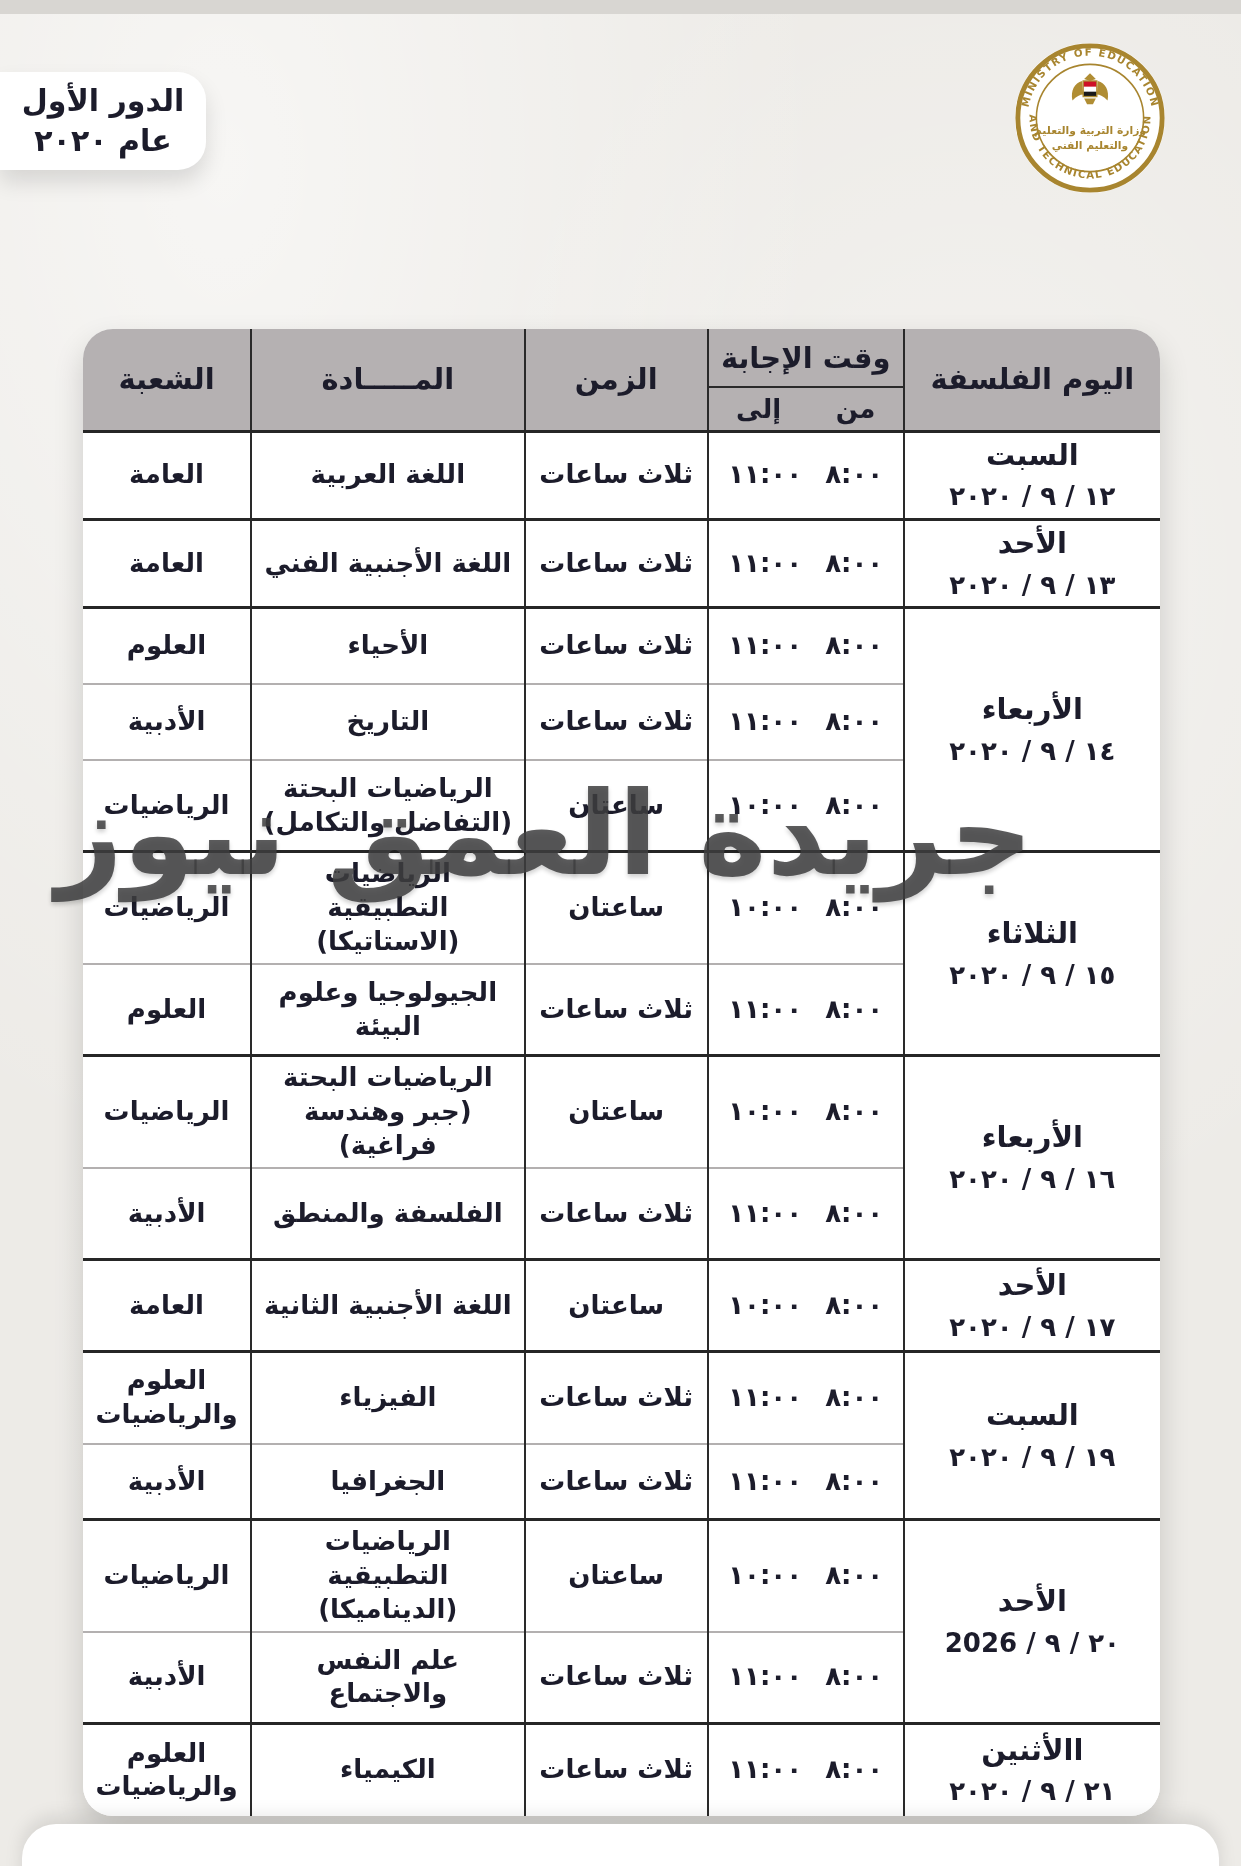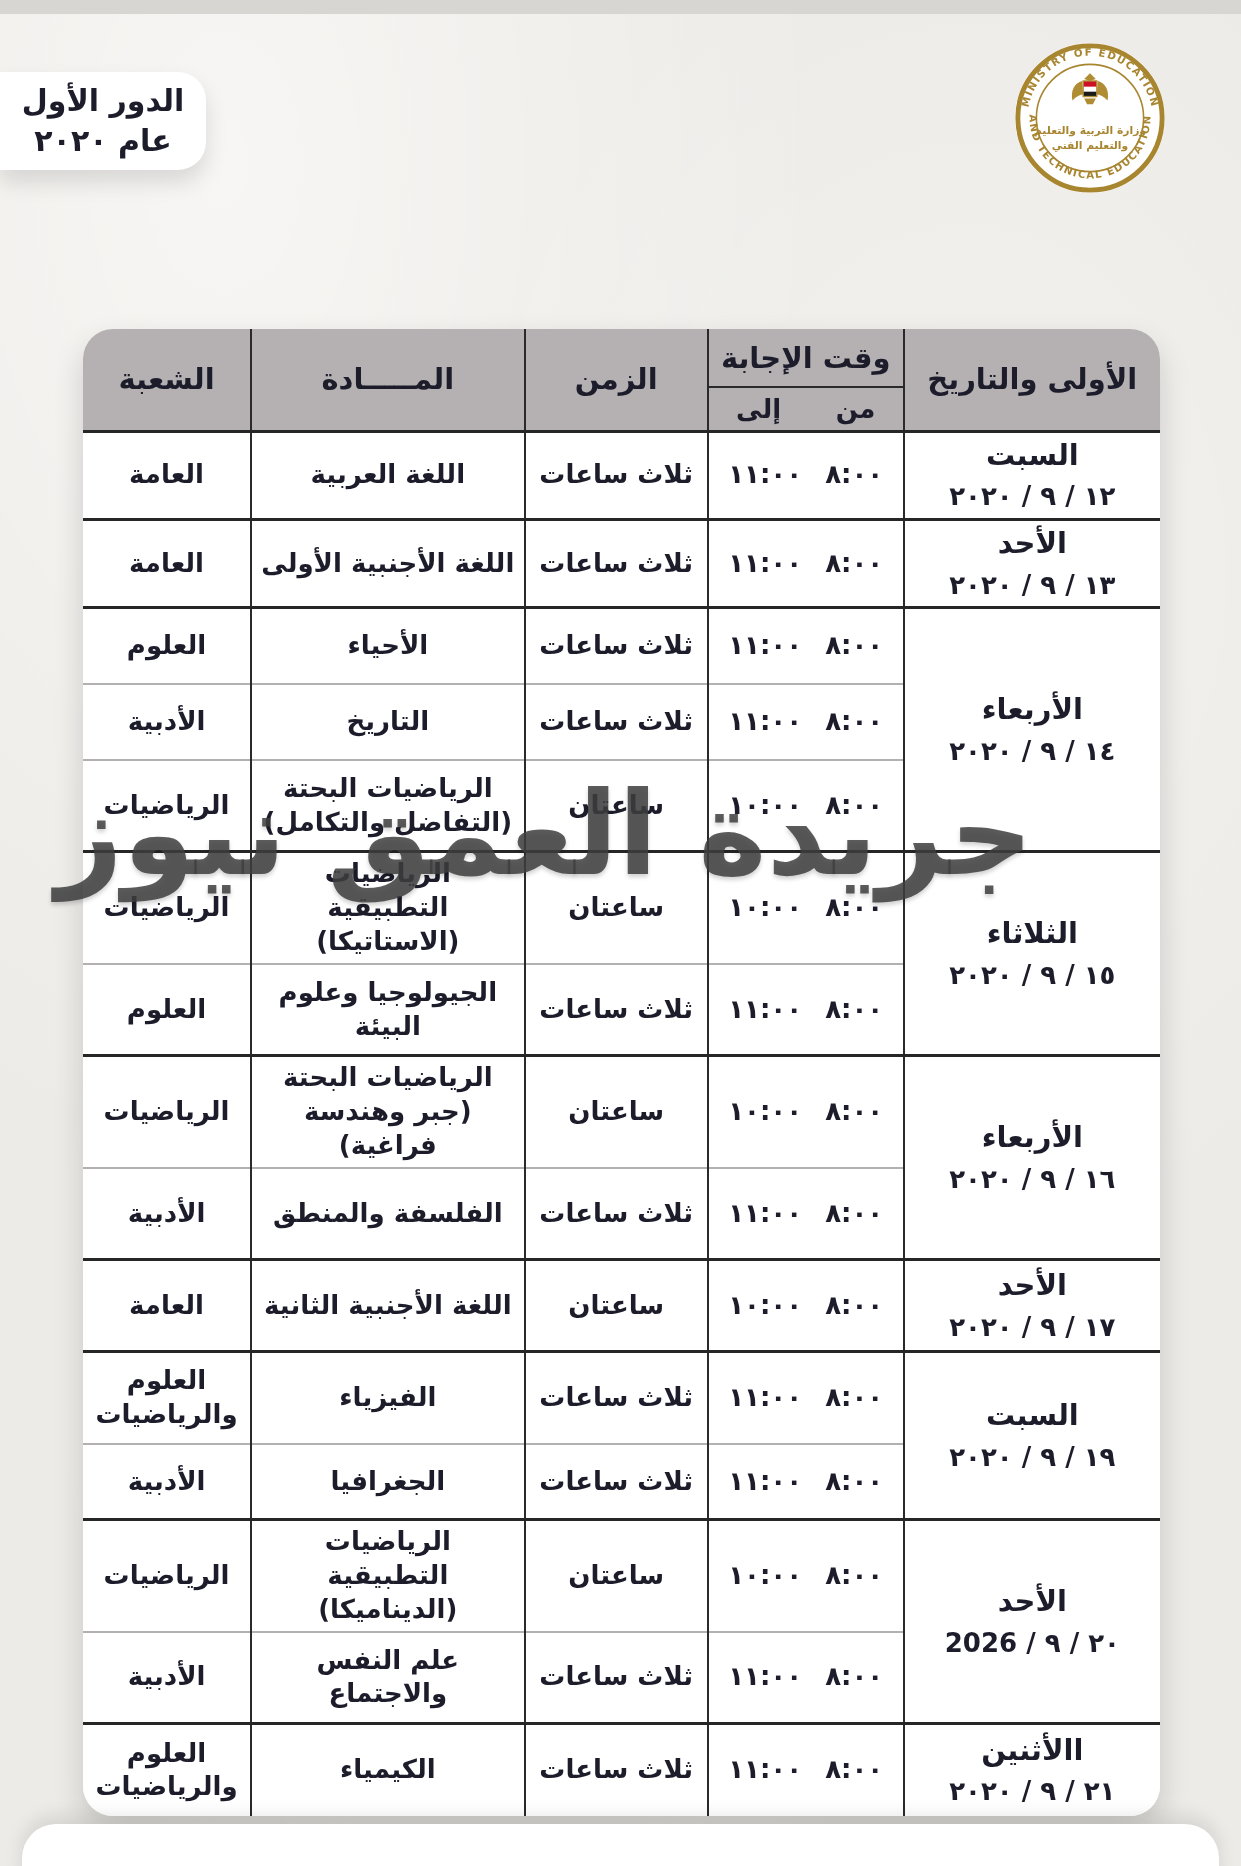"الأولى والتاريخ" th { text: الأولى والتاريخ -> اليوم الفلسفة }
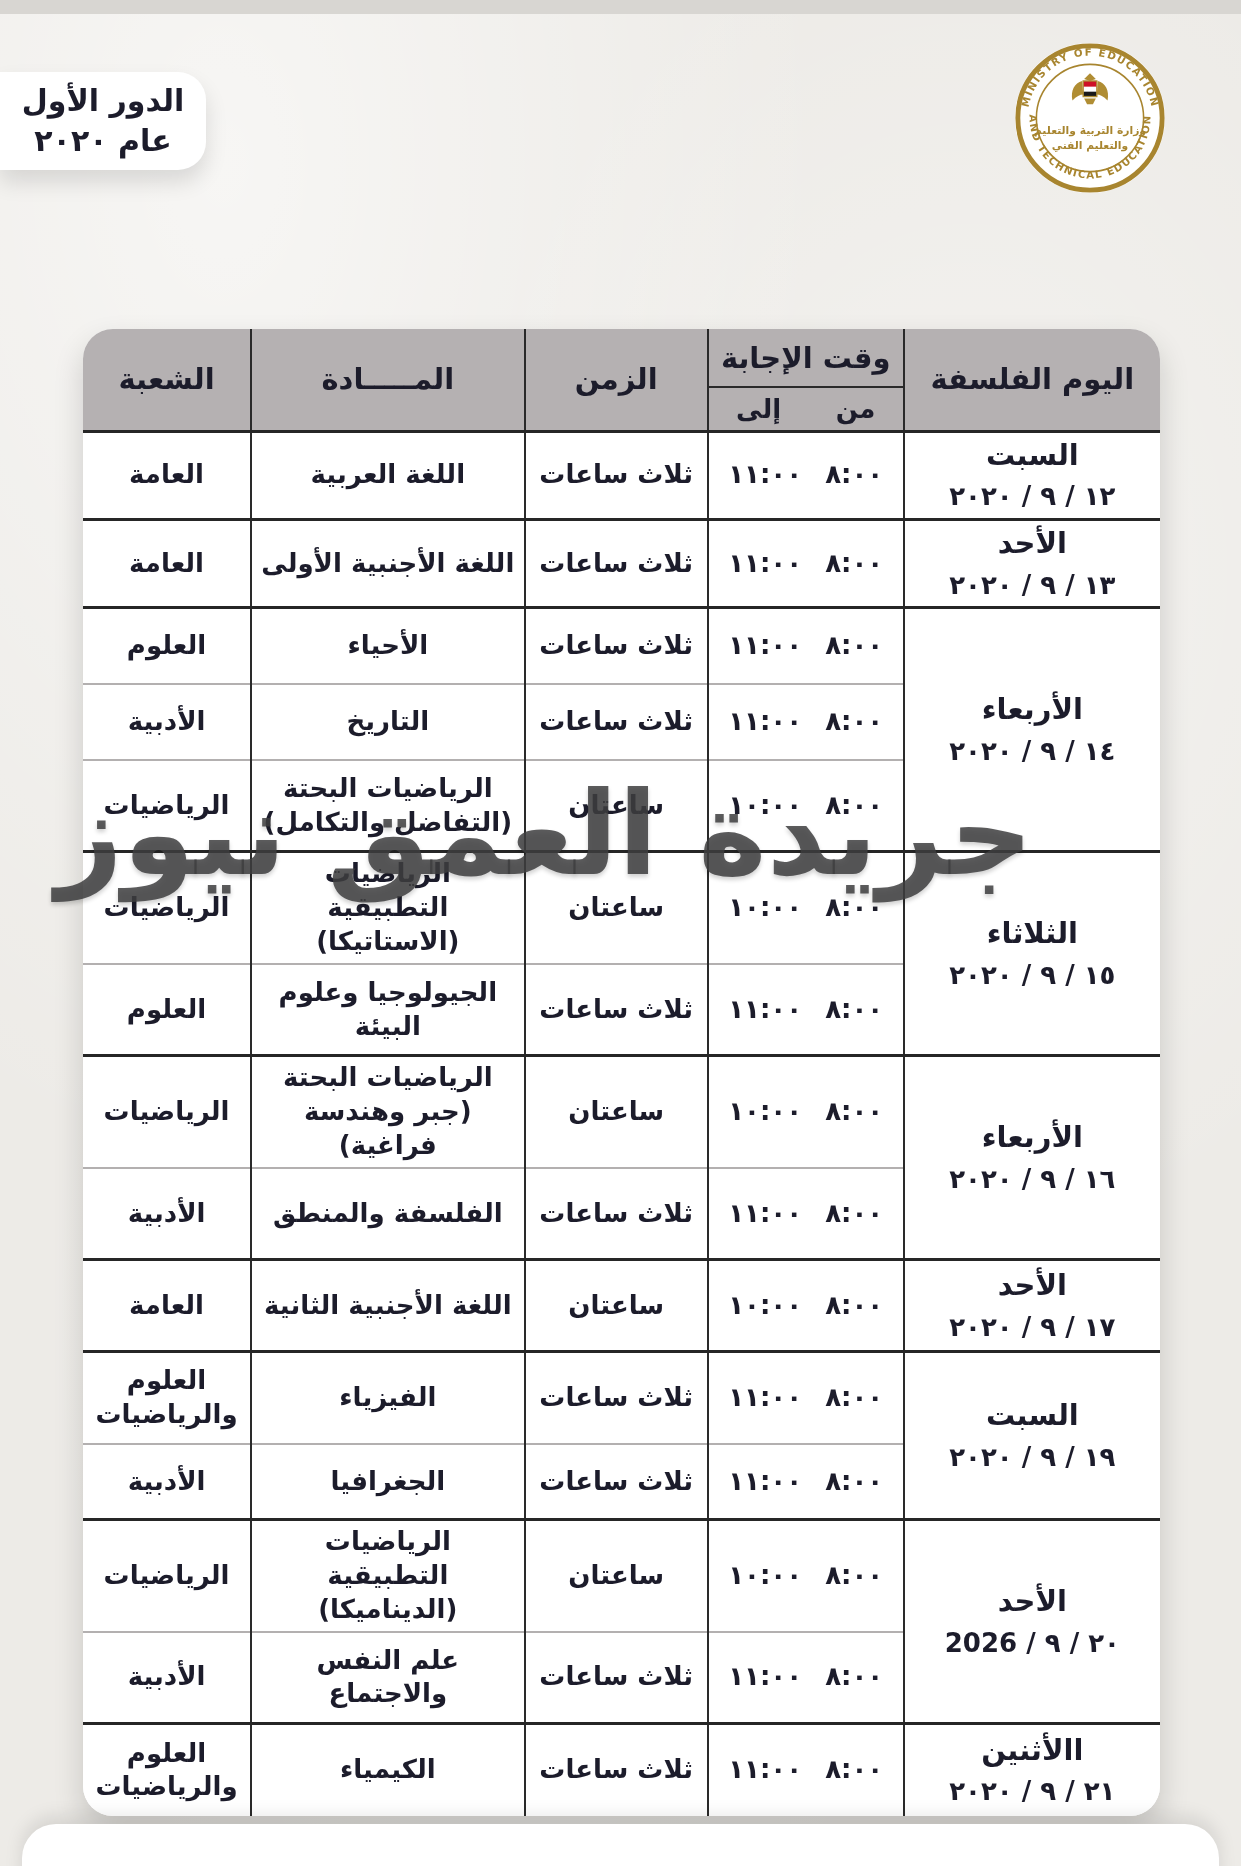"اللغة الأجنبية الأولى" td { text: الأولى -> الفني }
